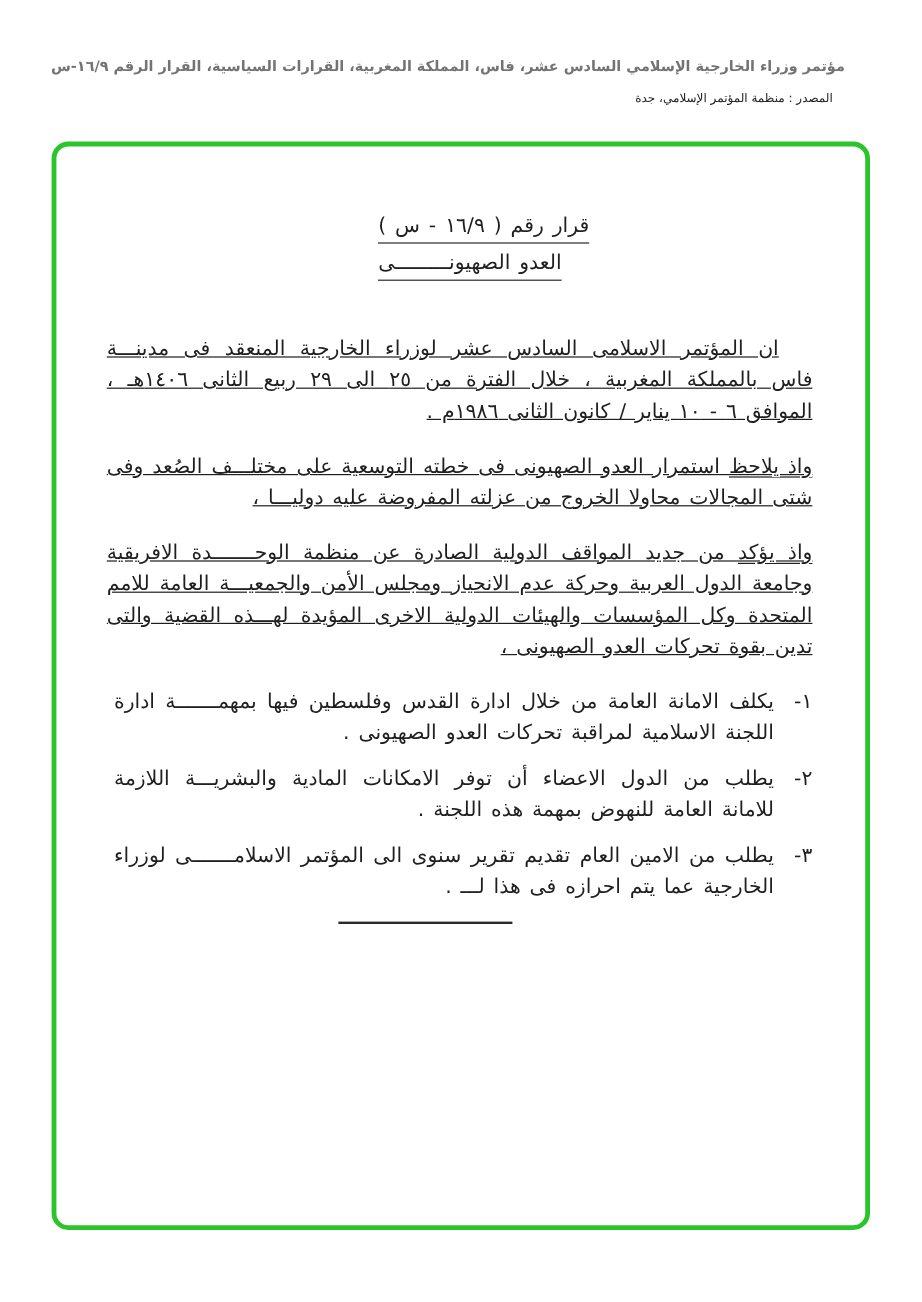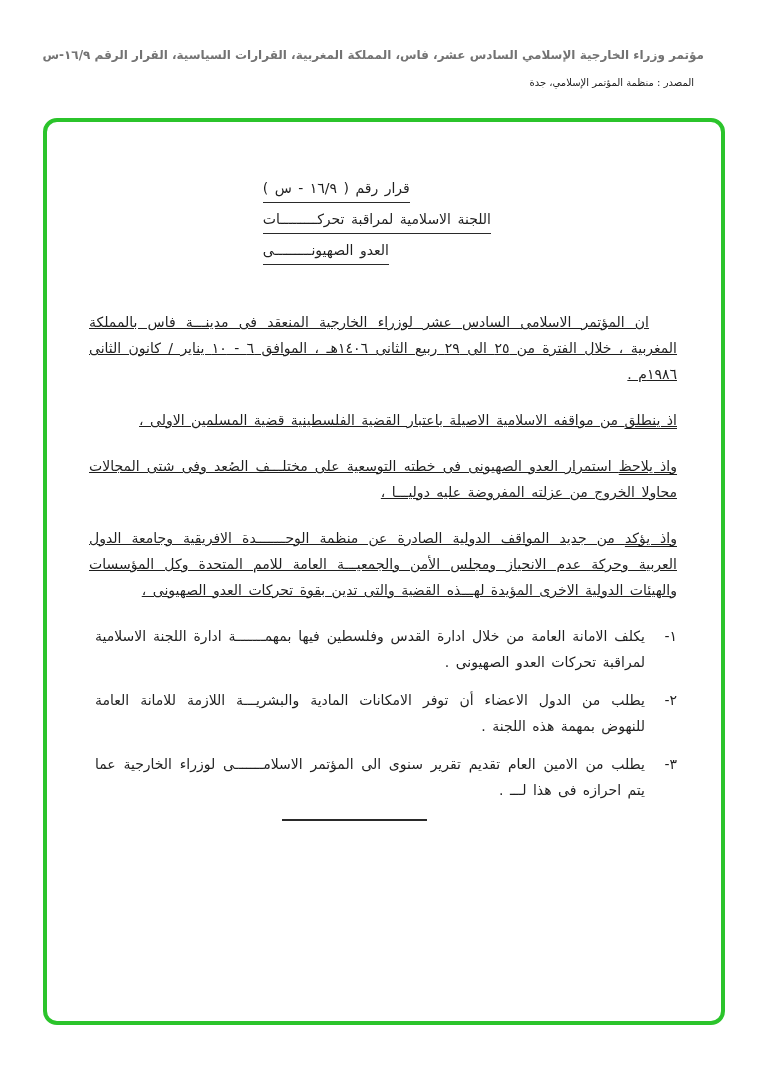"قرار رقم ( ١٦/٩ -" .doc { font-size: 14px -> 17px }
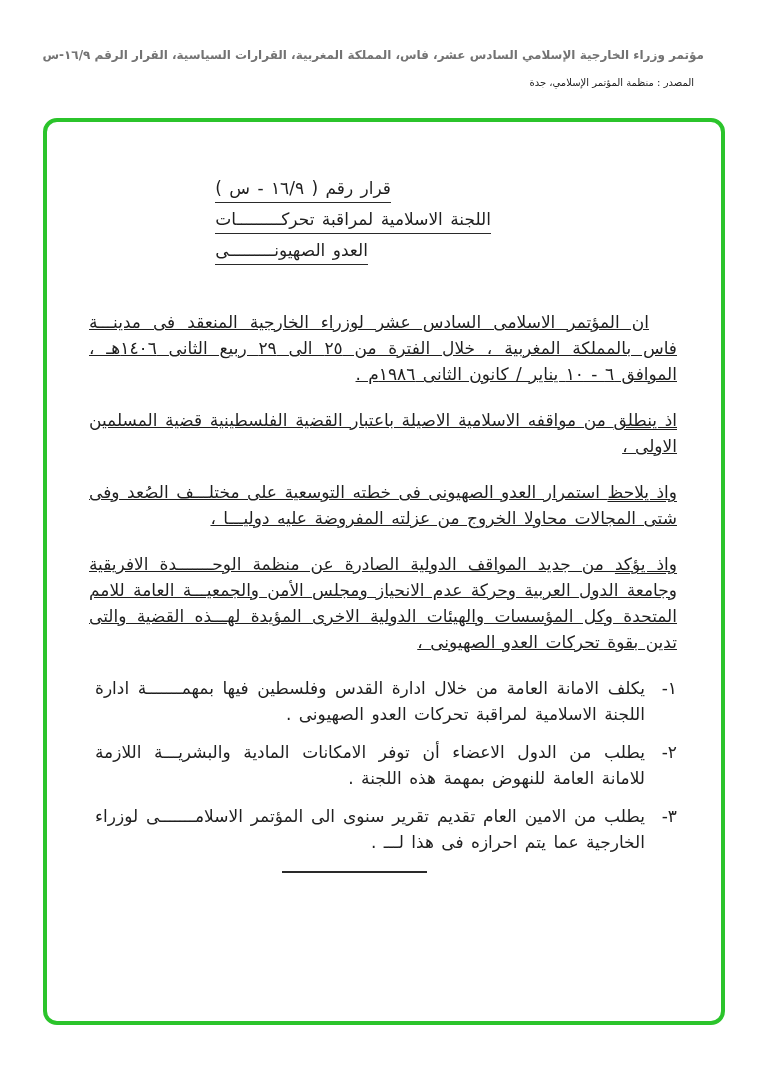"اللجنة الاسلامية لمراقبة تحركـــــــــات" div.t-line { html: <div>اللجنة الاسلامية لمراقبة تحركـــــــــات</div> -> none }
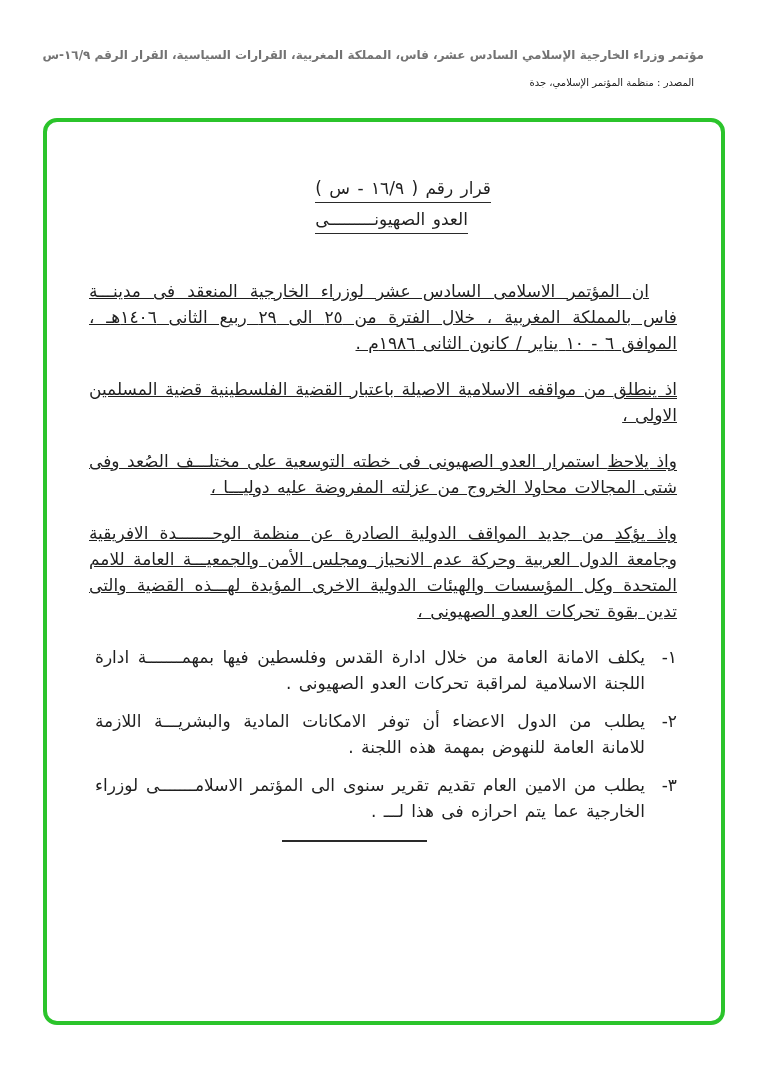"اذ ينطلق من مواقفه الاسلامية" p.para { html: <p> <span>اذ ينطلق</span><span> من مواقفه الاسلامية الاصيلة باعتبار القضية الفلسطينية قضية المسلمين الاولى ،</span> </p> -> none }
